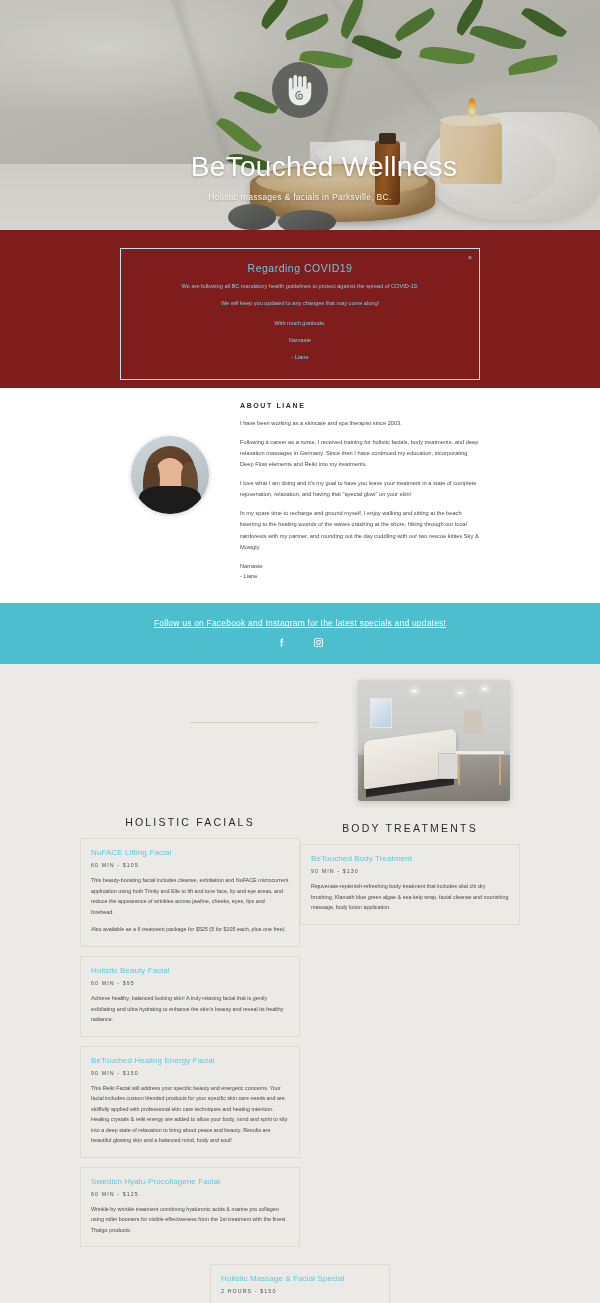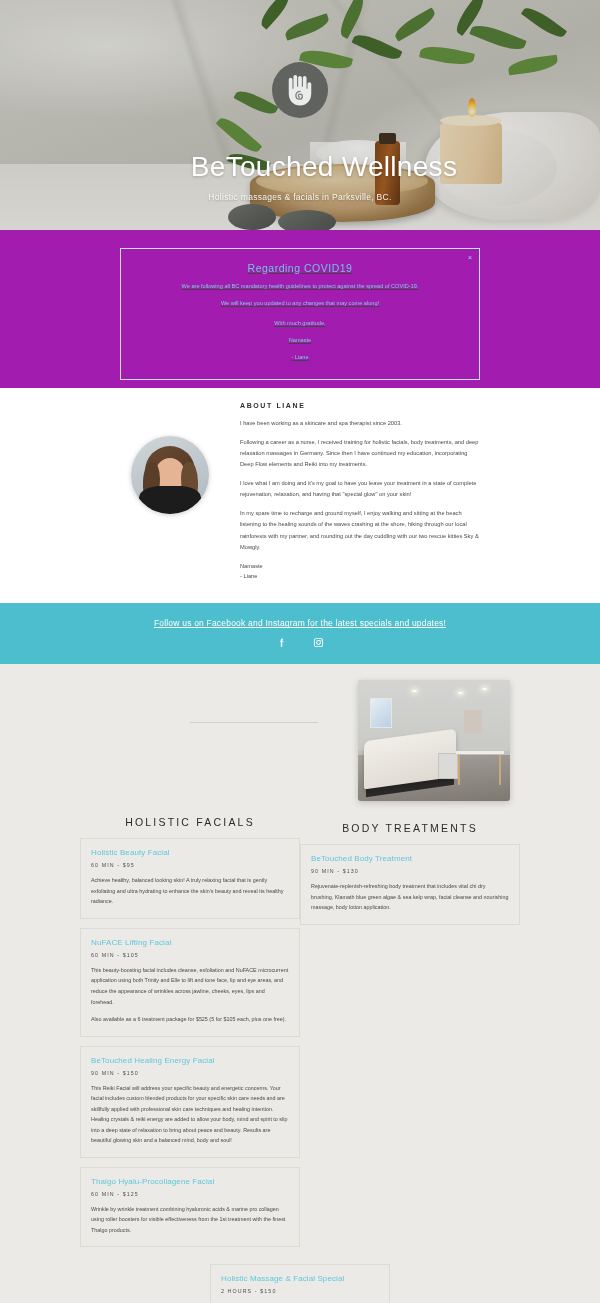"Regarding COVID19" .notice-wrap { background: #a21caf -> #7f1d1d; text-decoration: underline -> none }
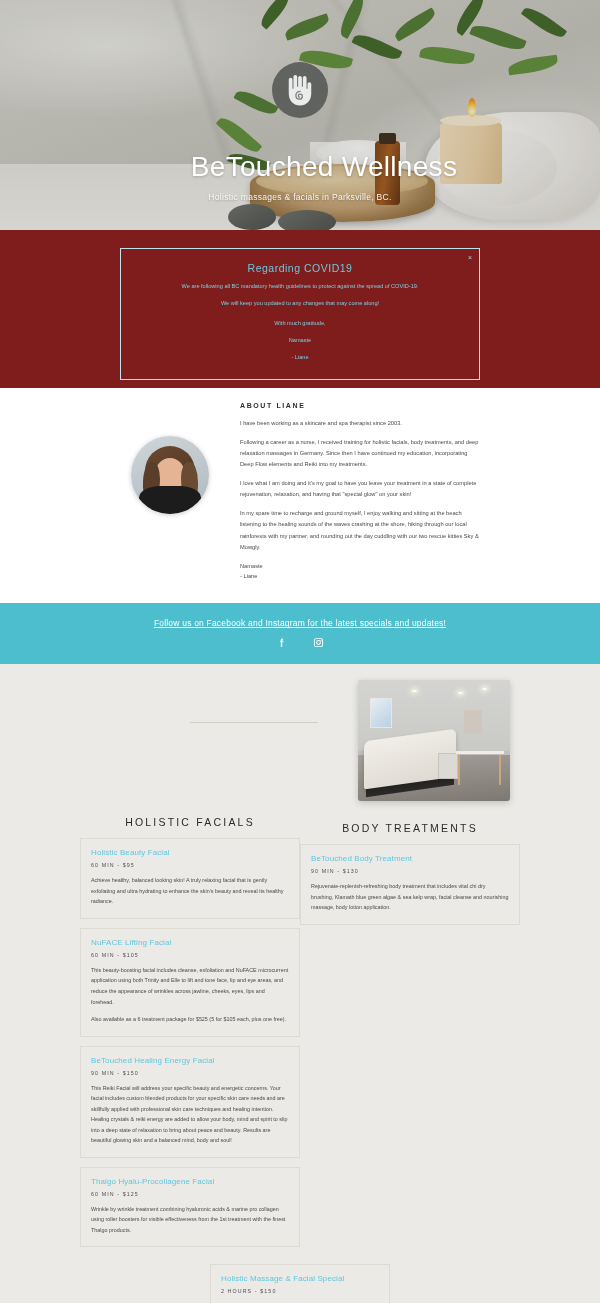"Holistic Beauty Facial" div.card { order: before "NuFACE Lifting Facial" -> after "NuFACE Lifting Facial" }
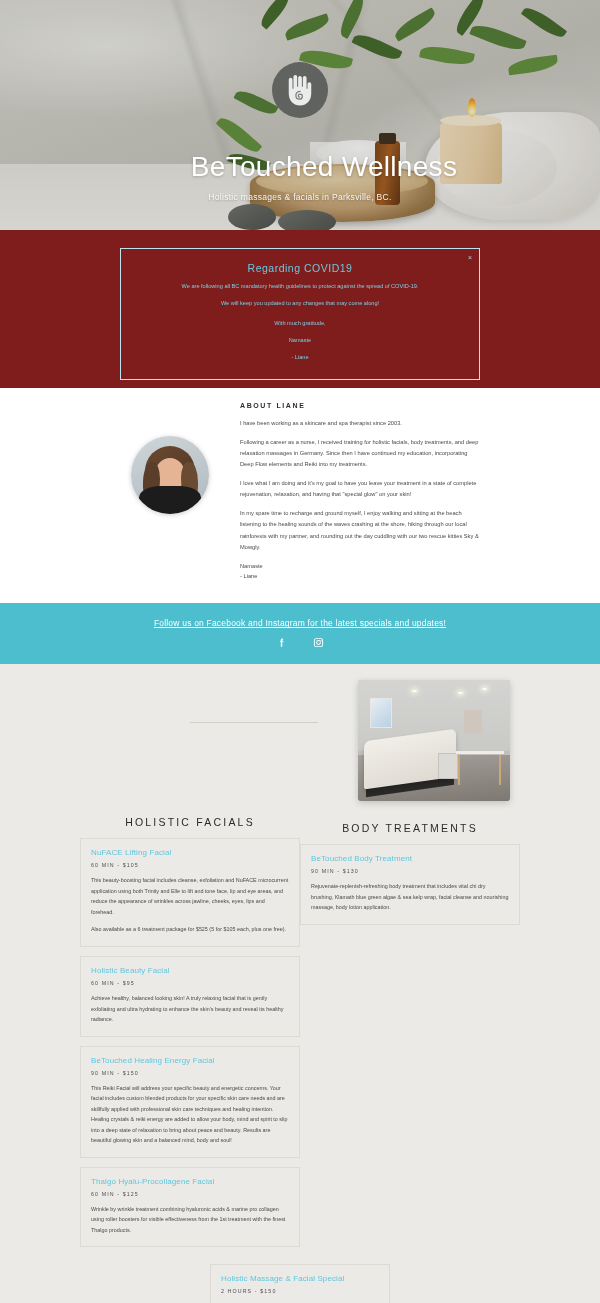"Thalgo Hyalu-Procollagene Facial" h5 { text: Thalgo -> Swedish }
